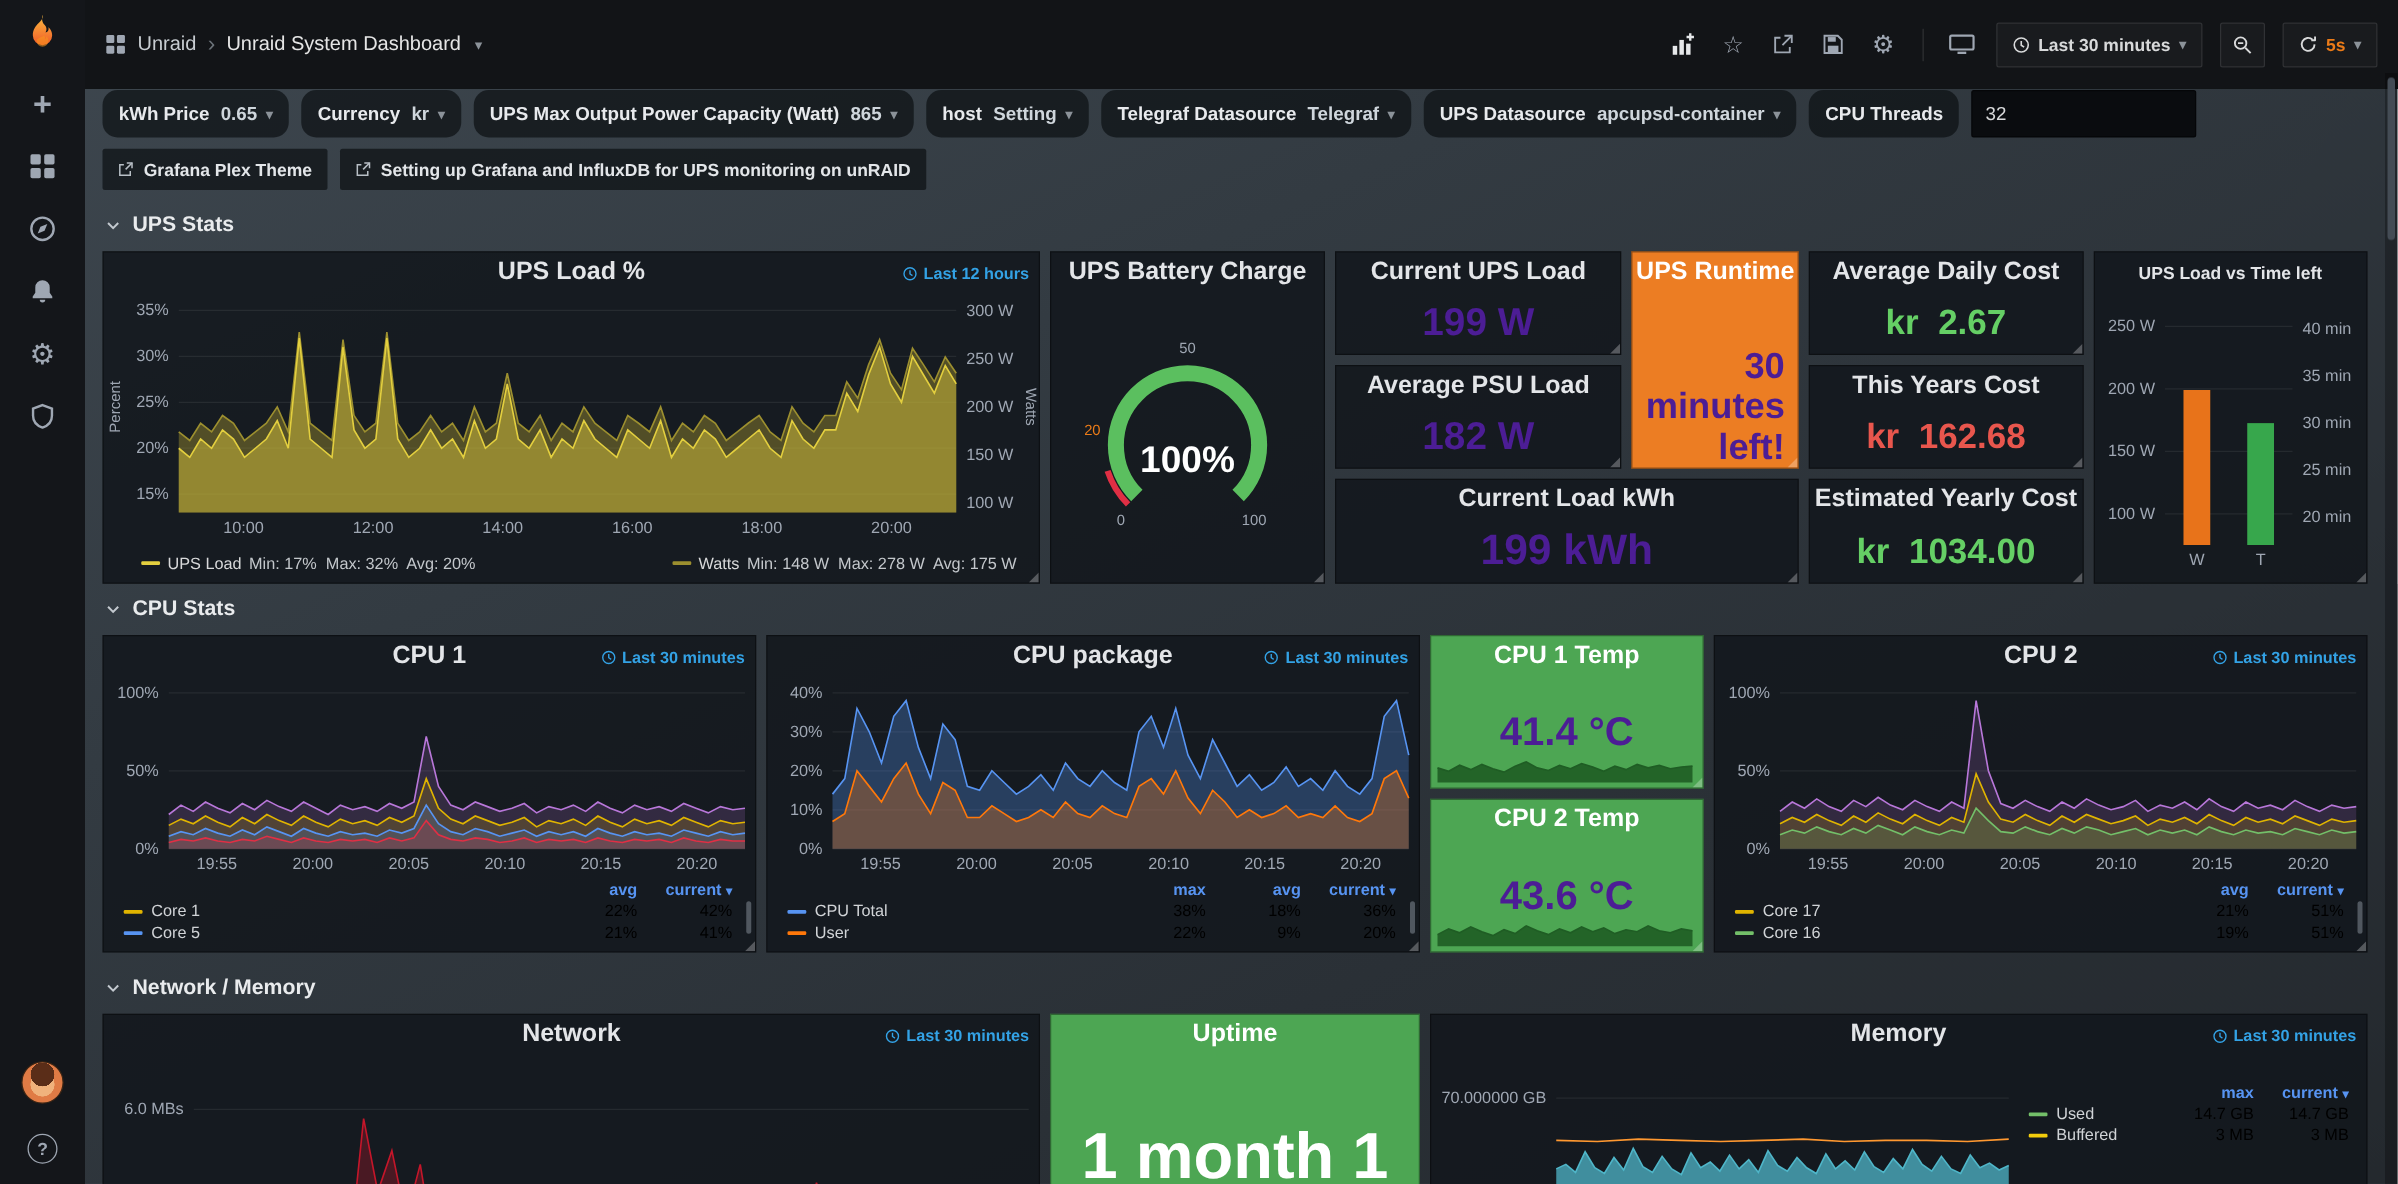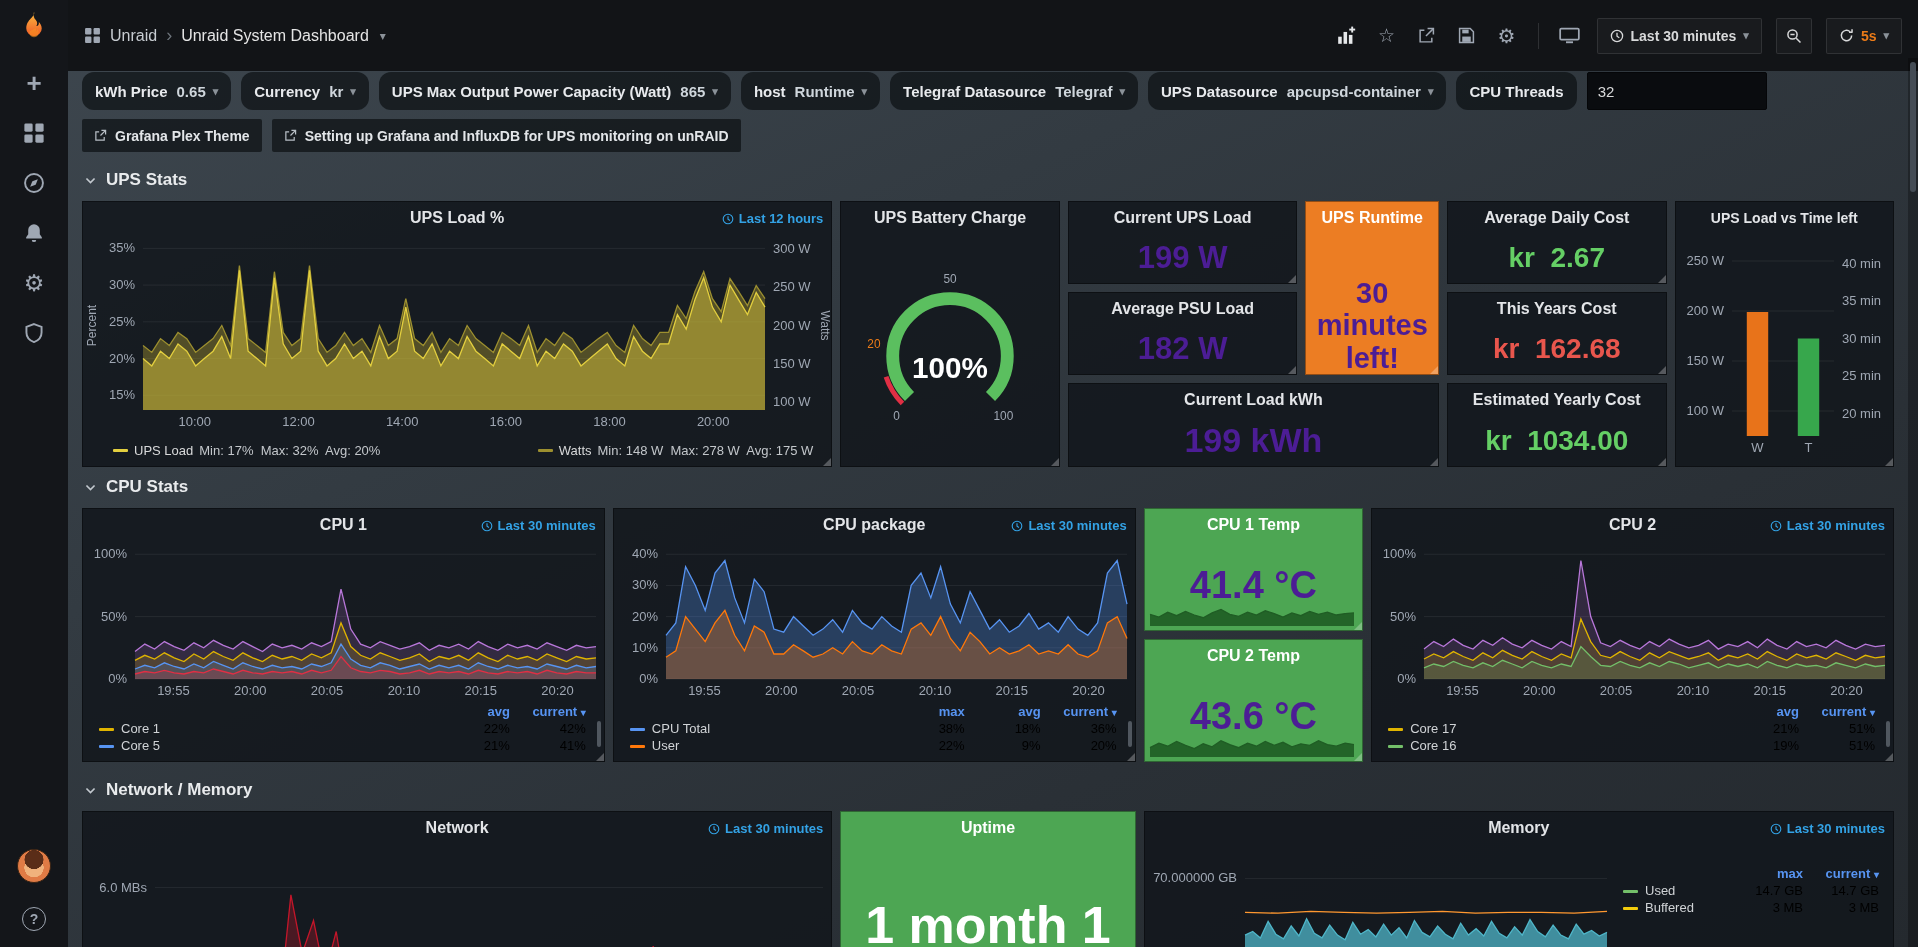"Runtime" span { text: Runtime -> Setting }
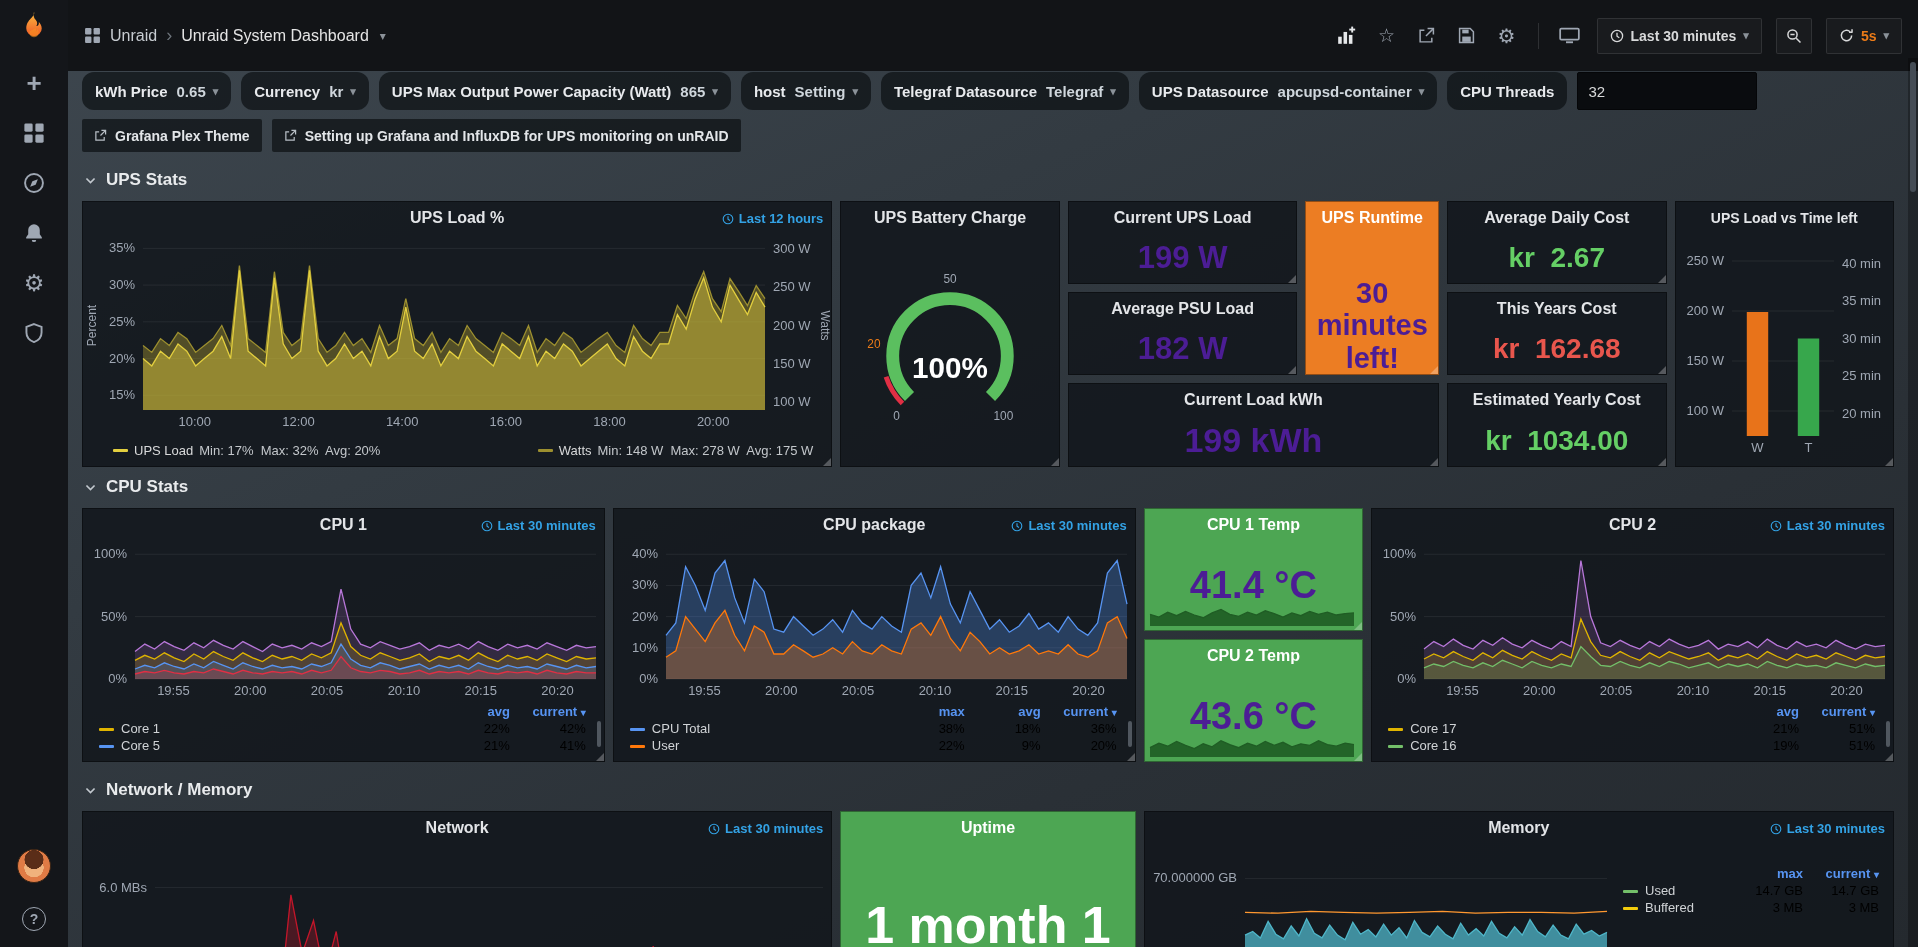"UPS Load %" .p-title { font-size: 16px -> 20px }
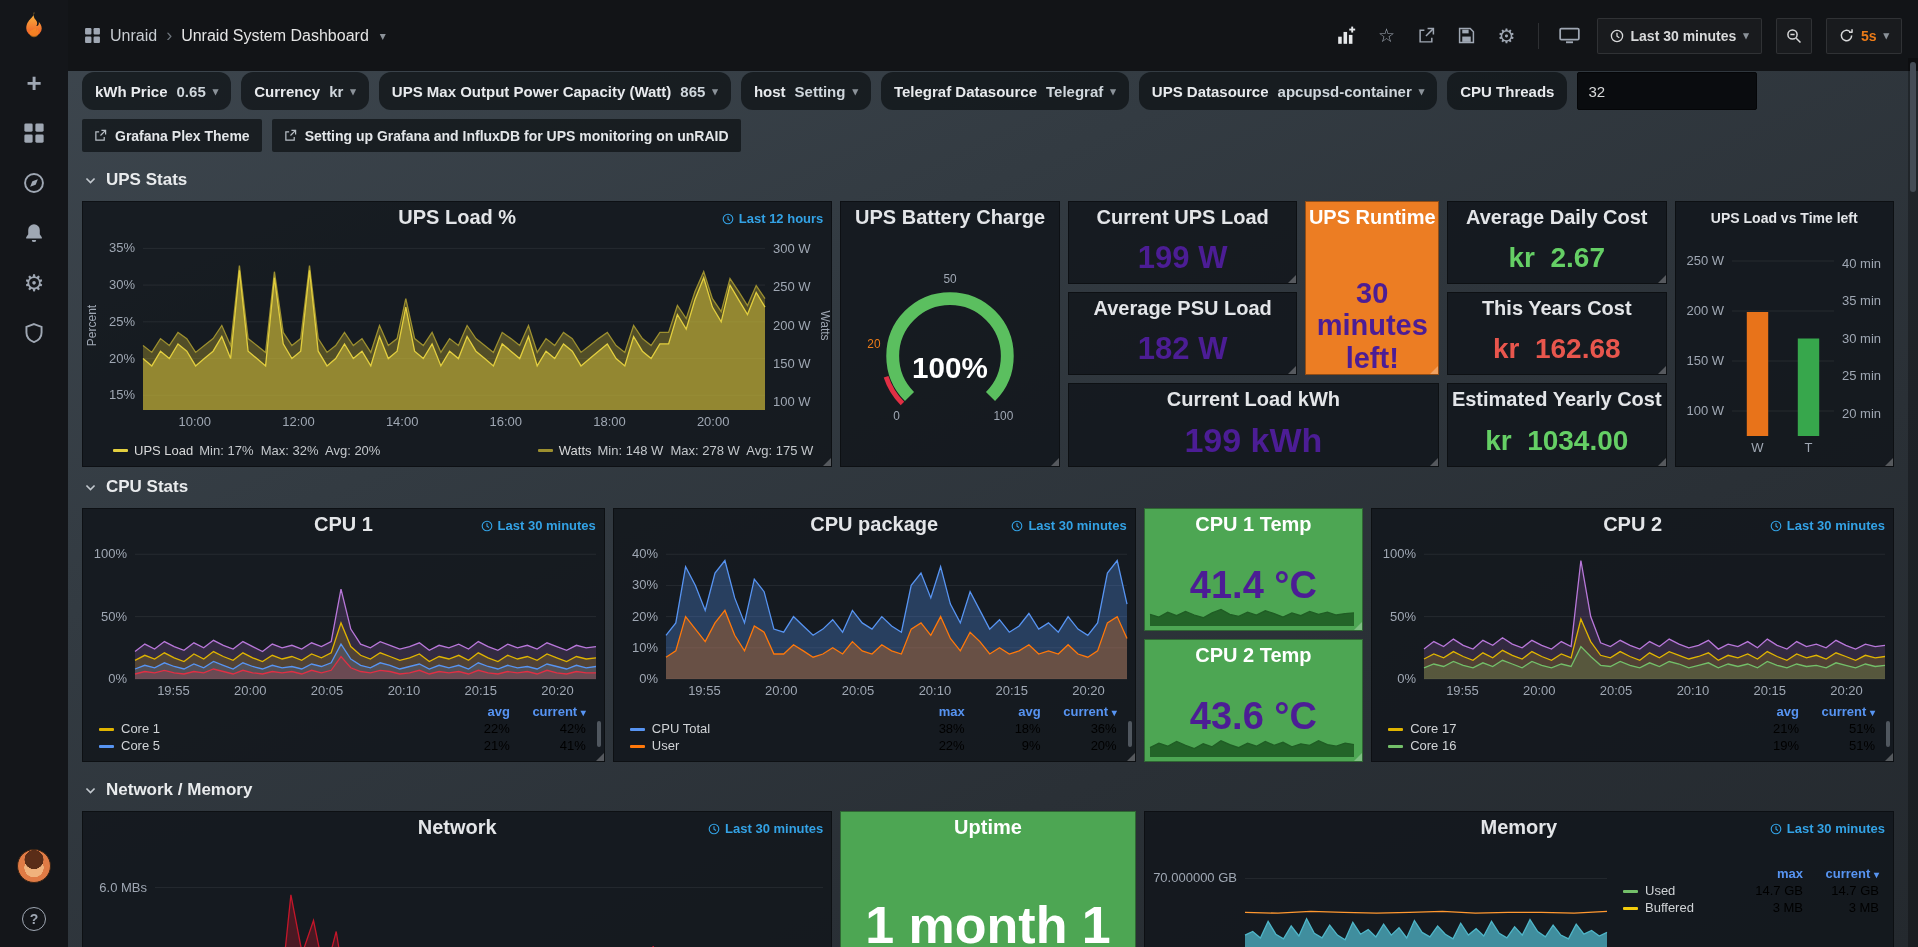"30 minutes left!" .orange-panel .stat-value { text-align: none -> right }
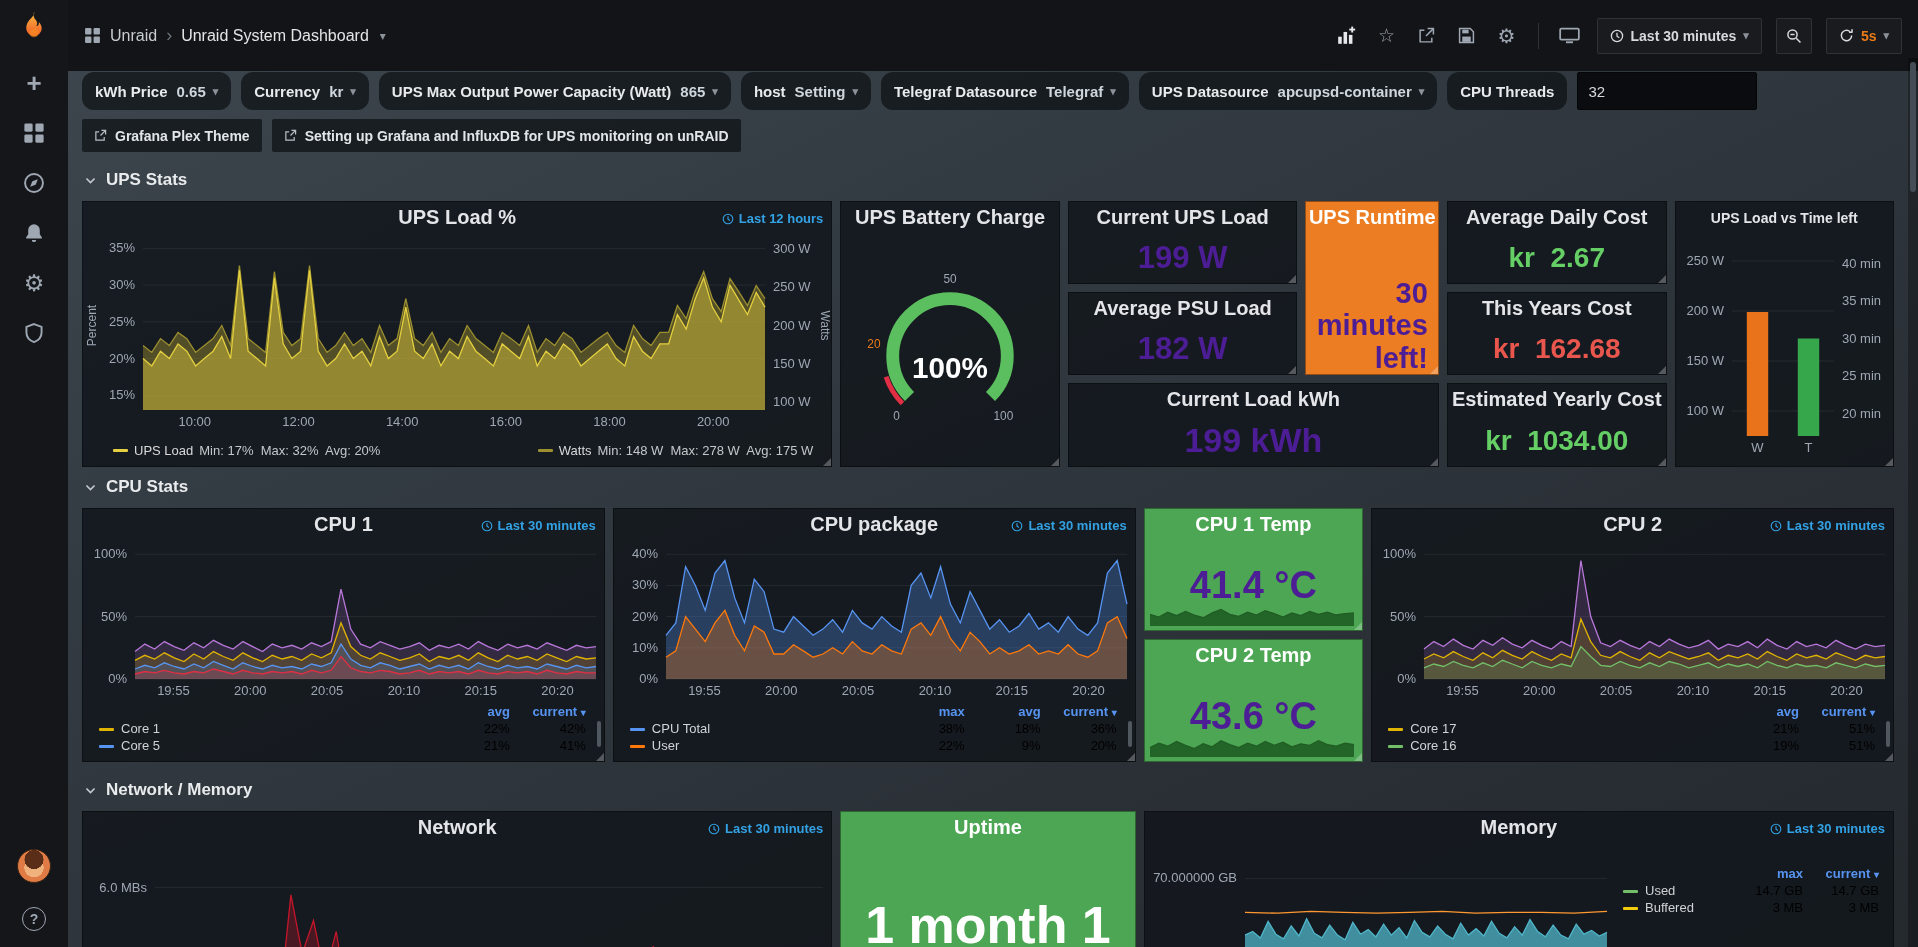"41.4 °C" .temp-value { font-size: 38px -> 32px }
